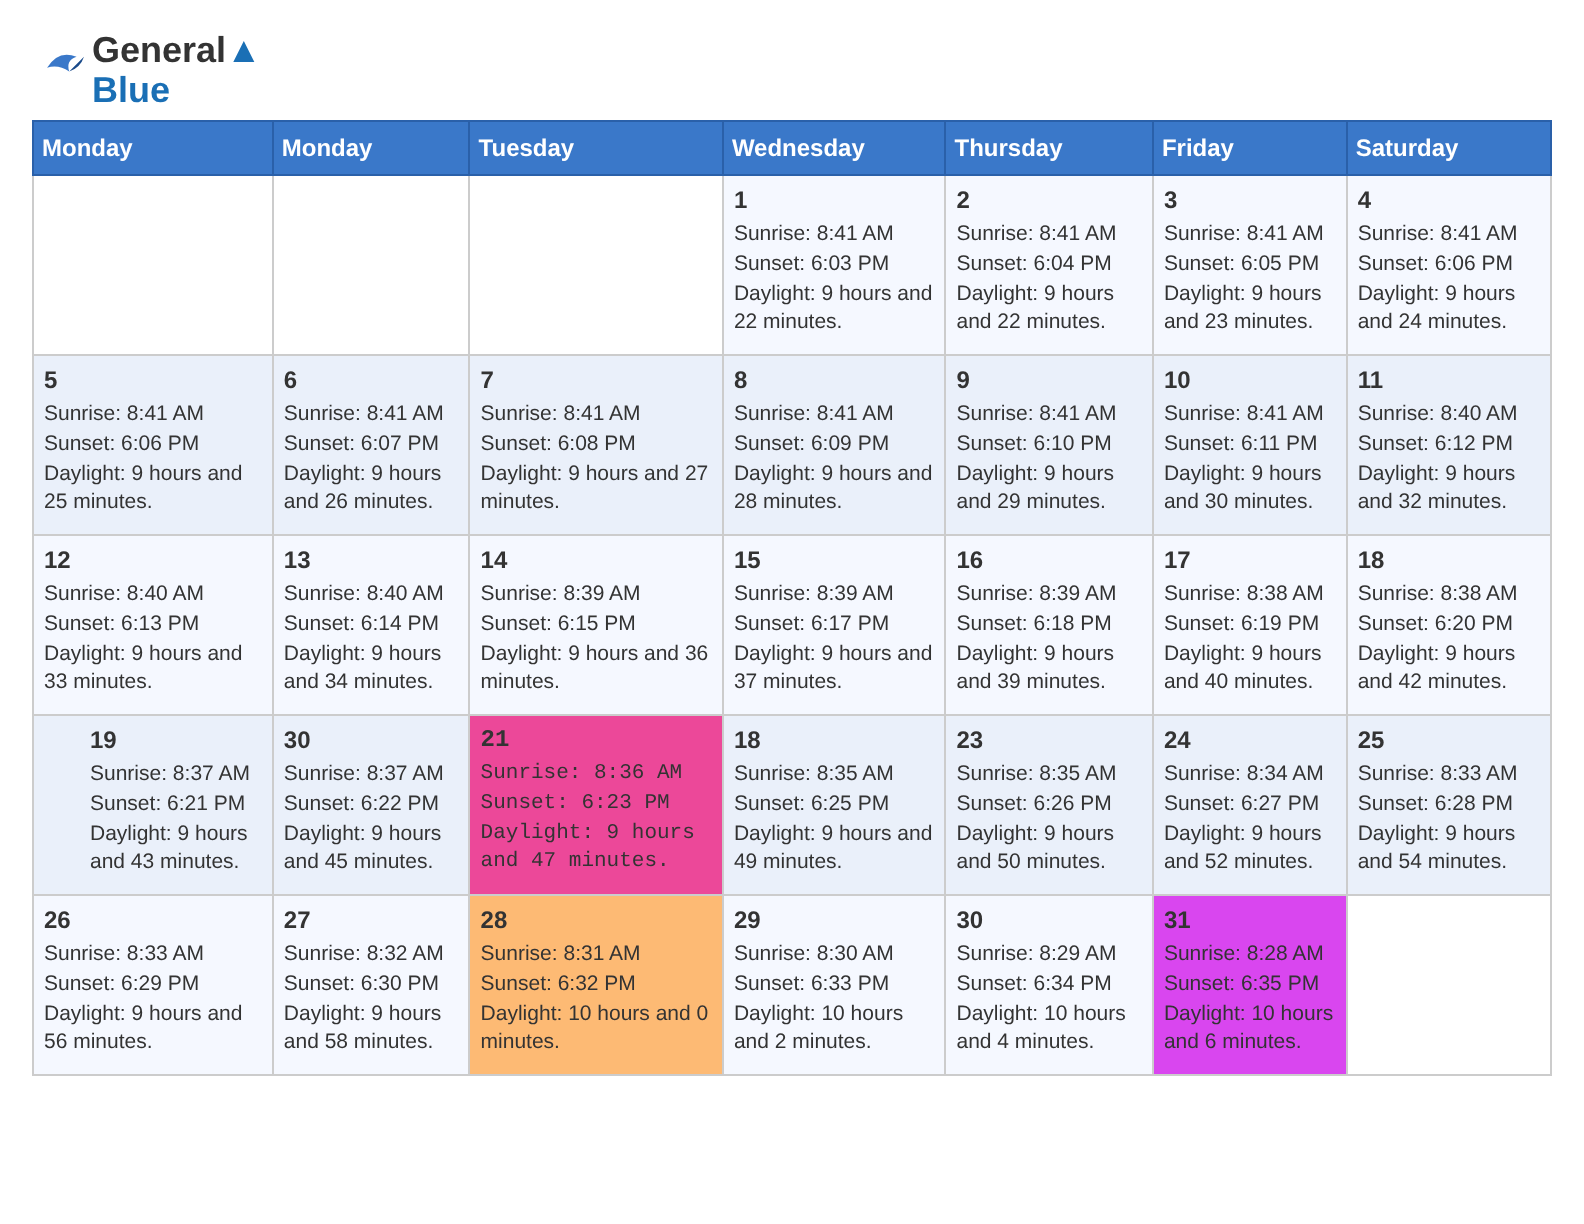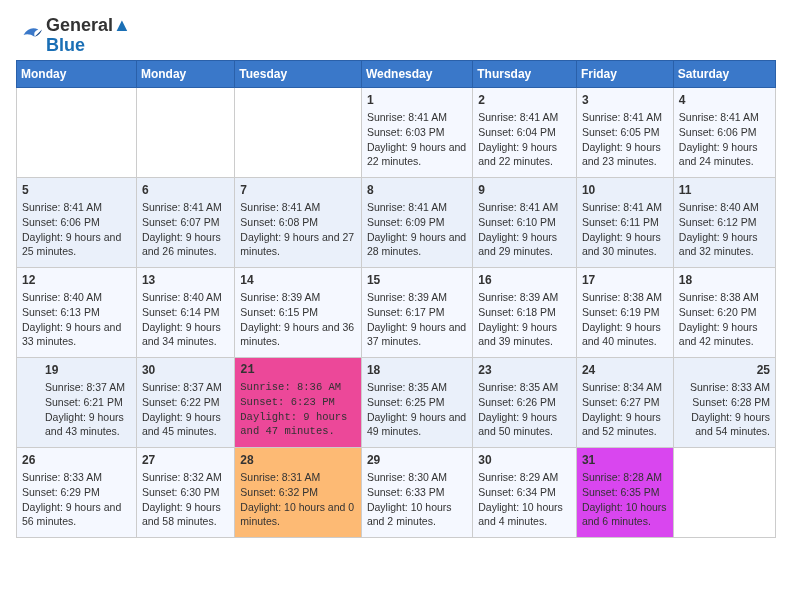"25" td { text-align: right -> none }
